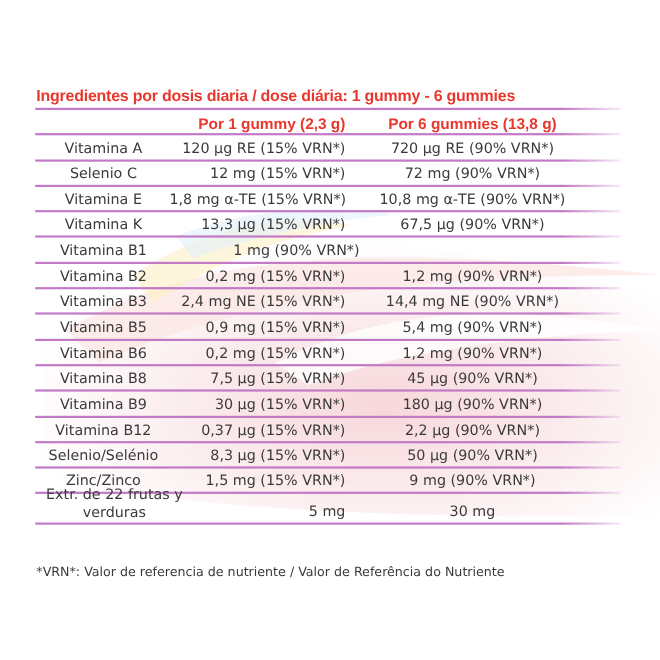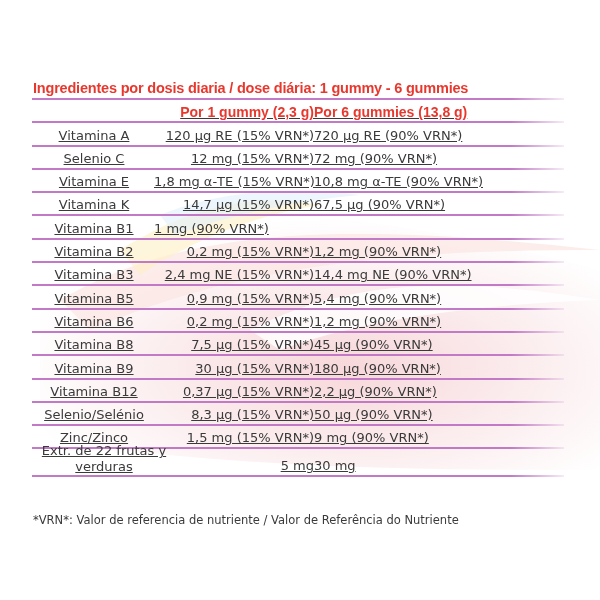"Por 1 gummy (2,3 g)" .row { text-decoration: underline -> none }
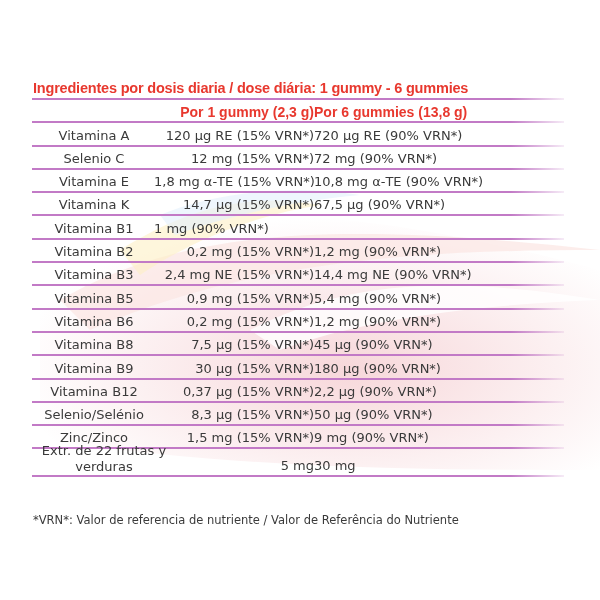"Por 6 gummies (13,8 g)" .row .c3 { text-align: left -> center }
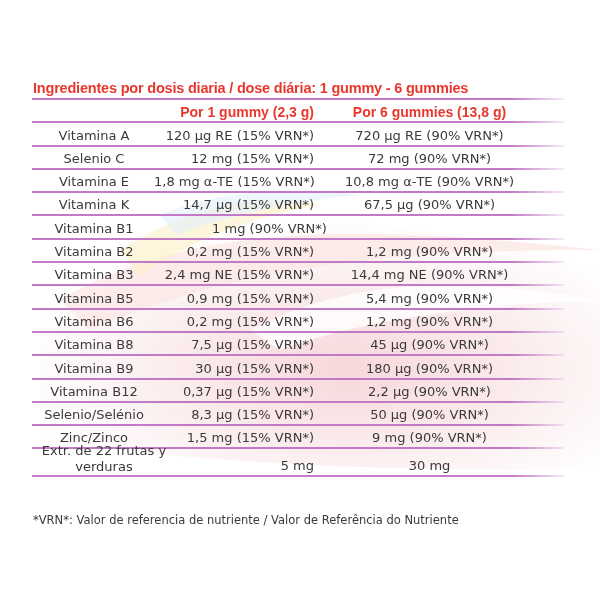"14,7 µg (15% VRN*)" div.c2 { text: 14,7 -> 13,3 }
